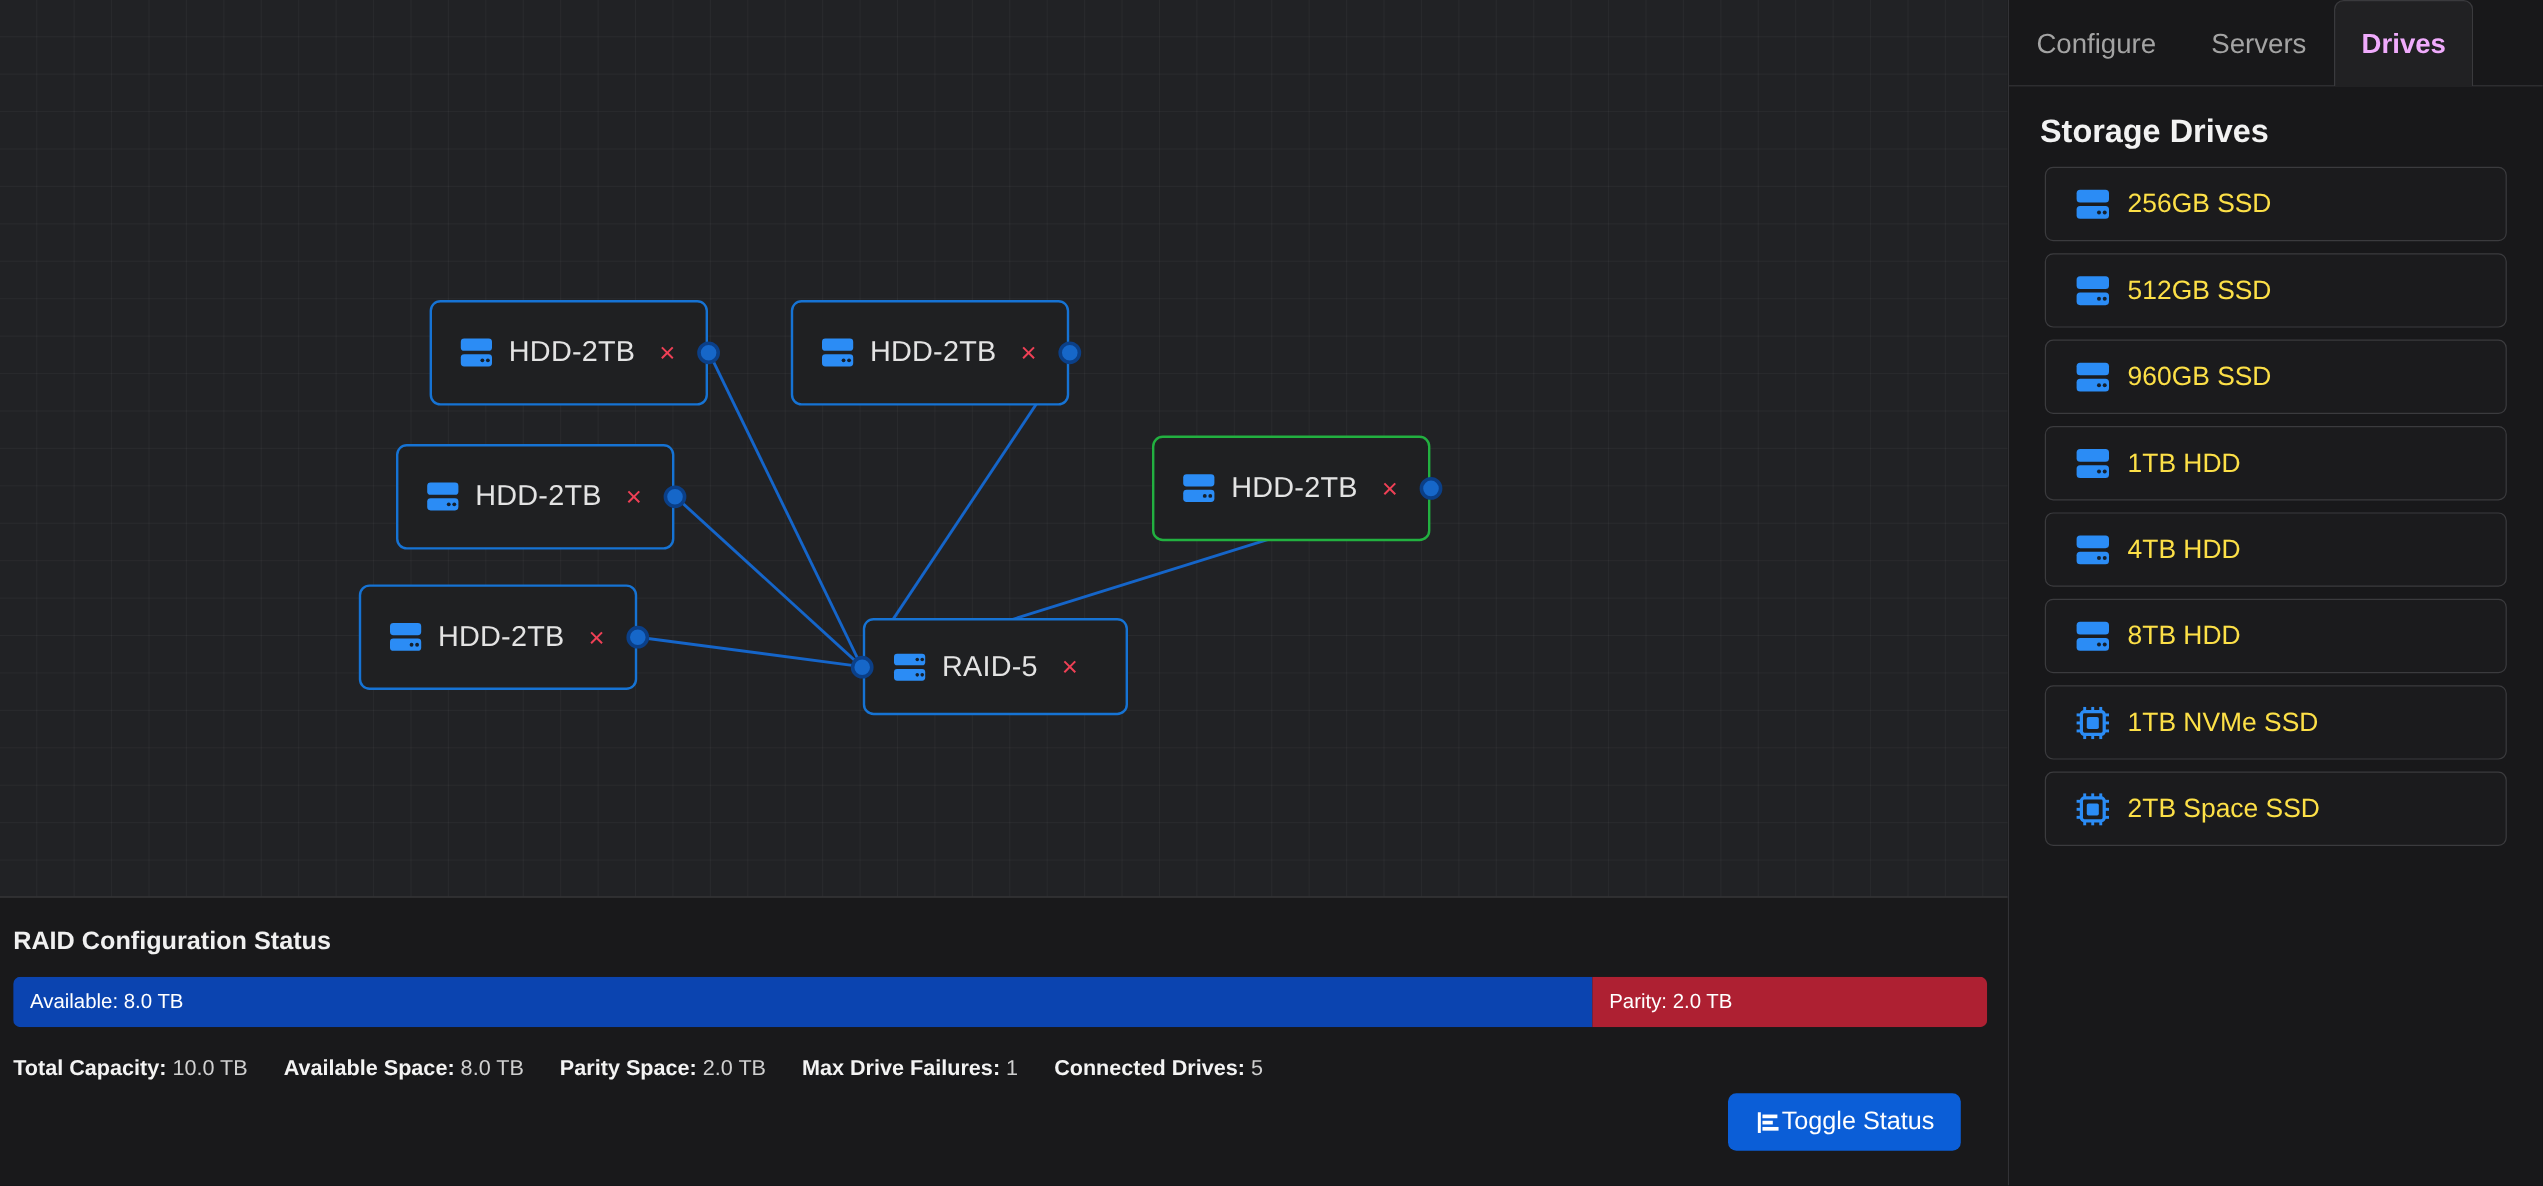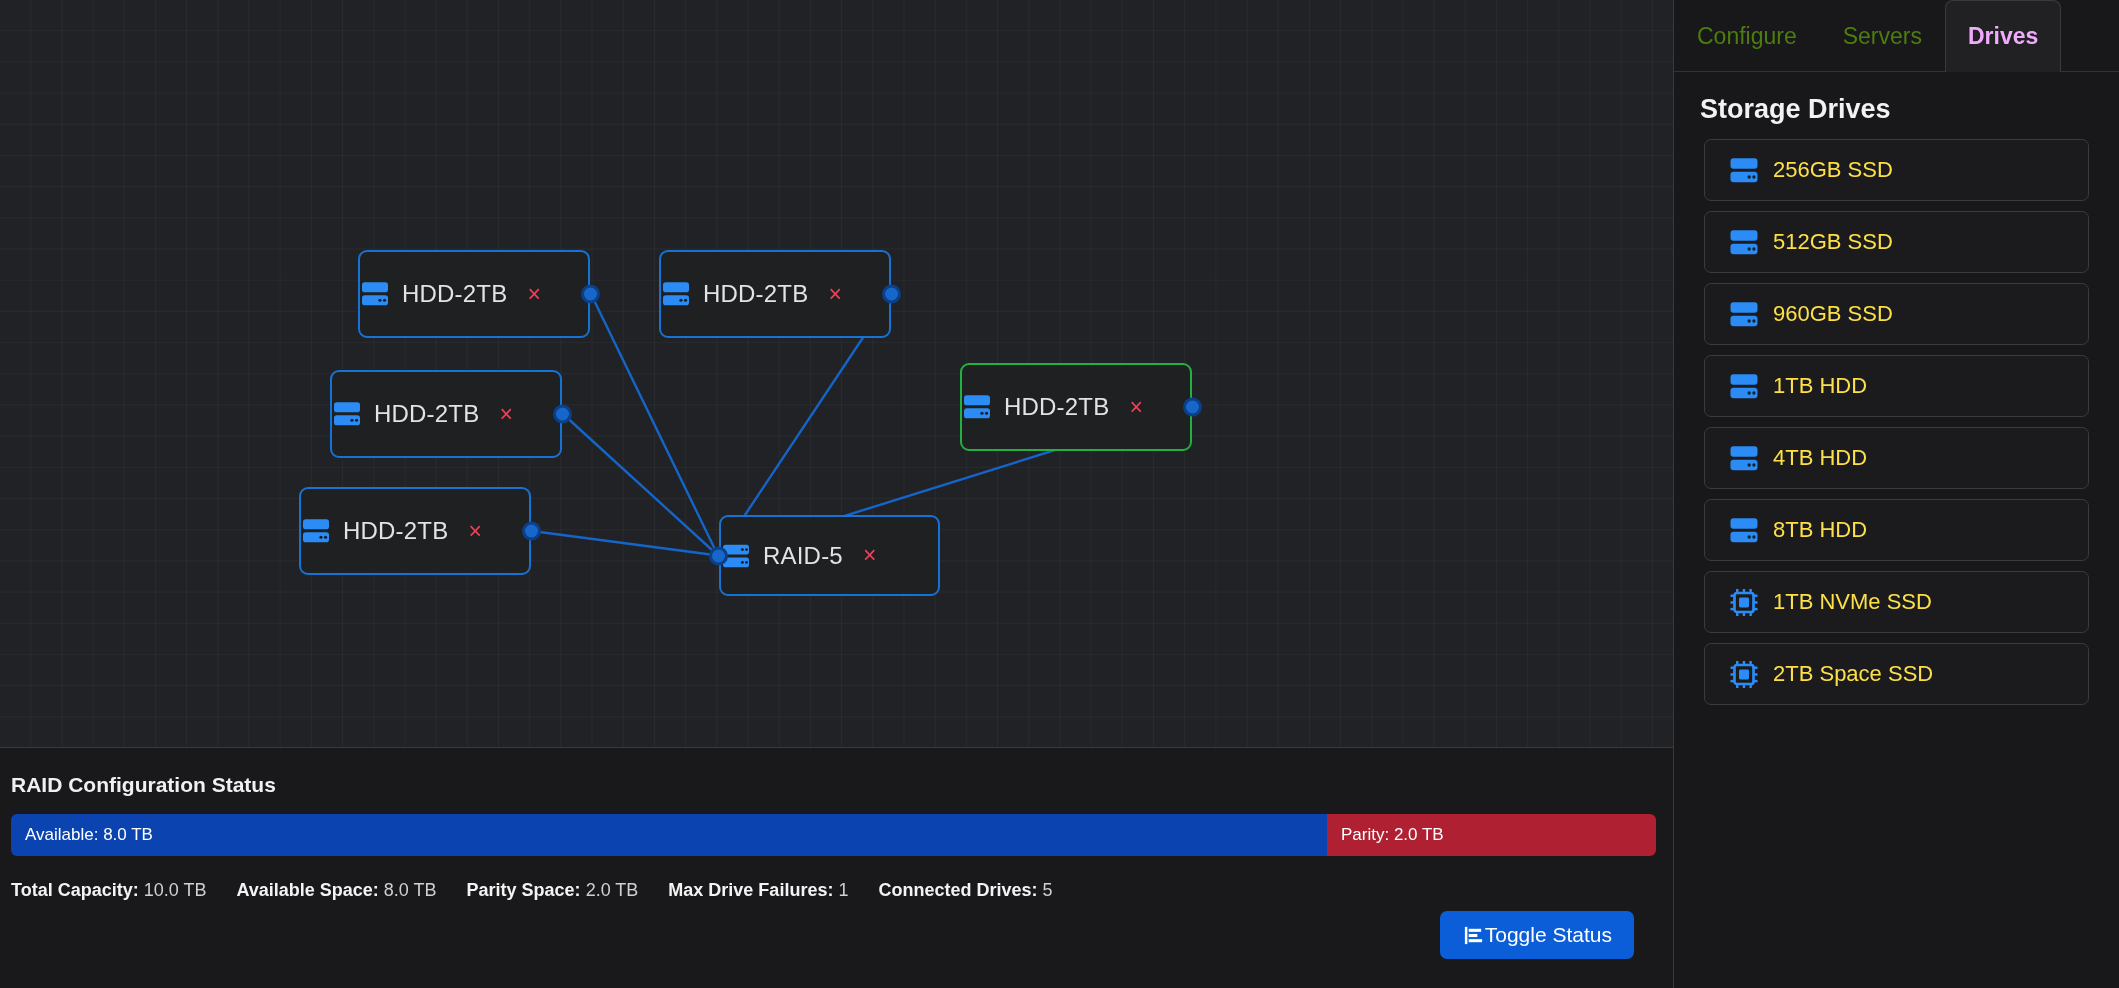"Configure" .tab { color: #4d7c0f -> #a3a3a3 }
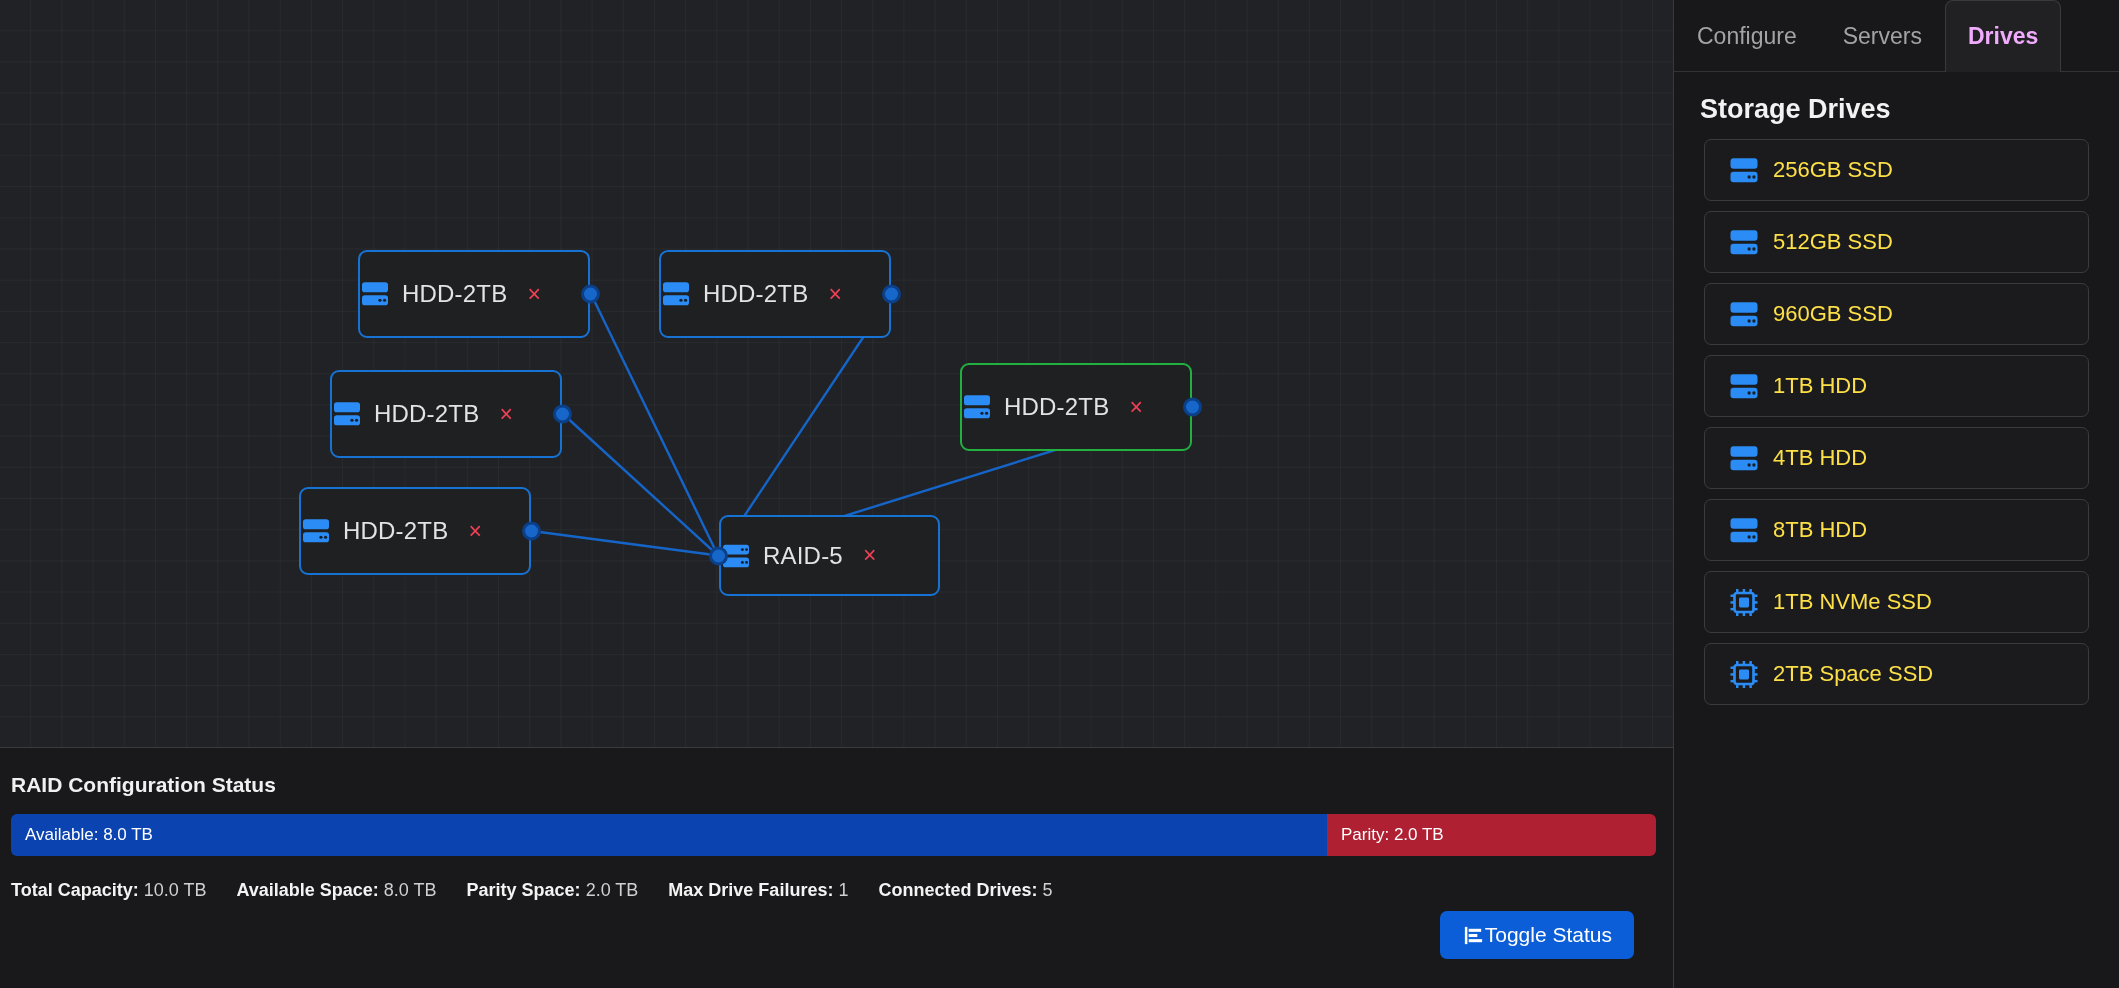"HDD-2TB" .node { padding-left: none -> 22px }
